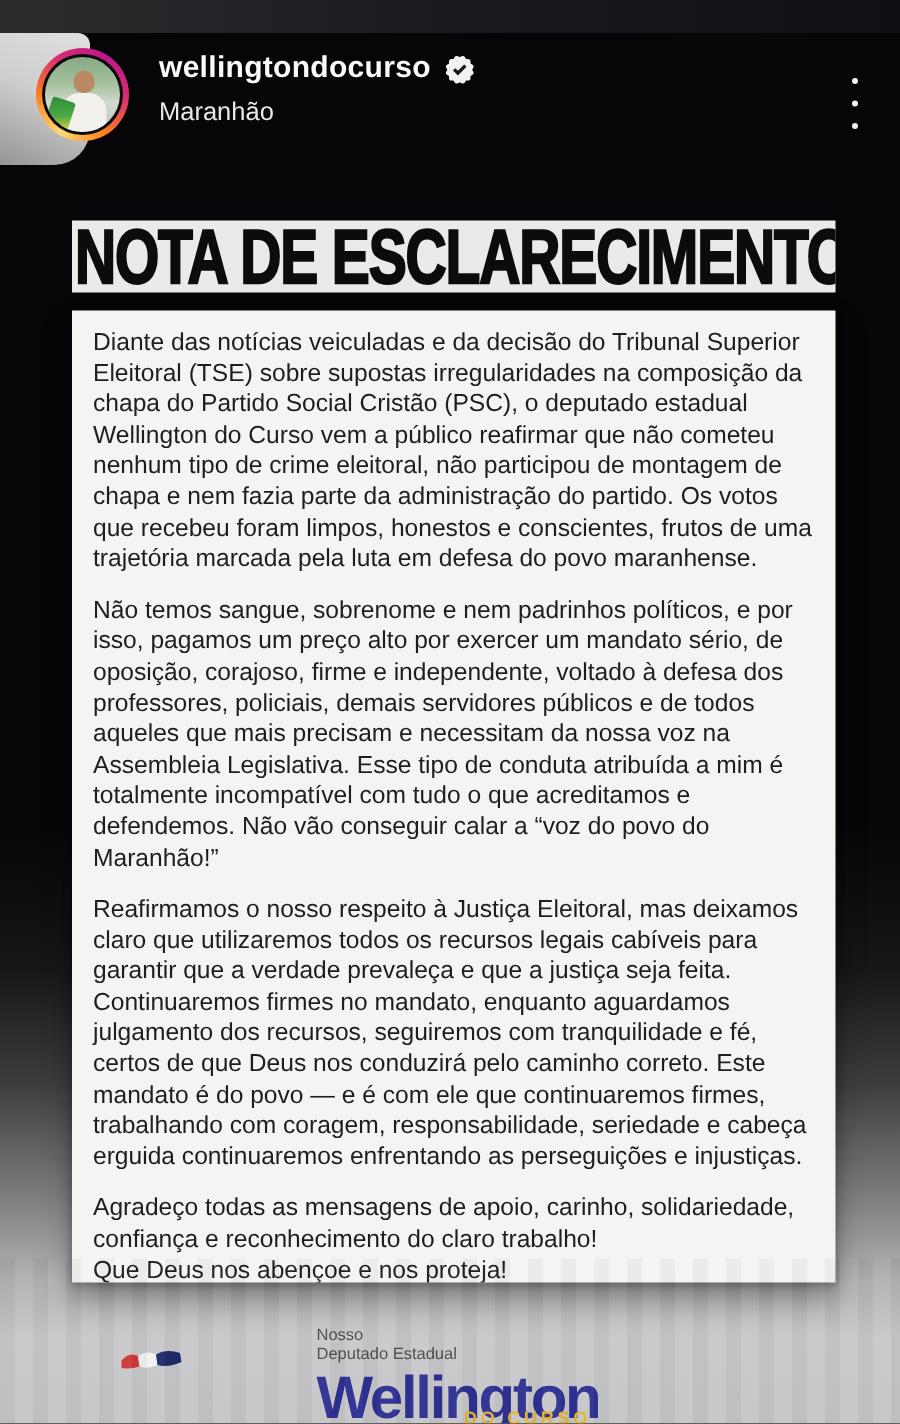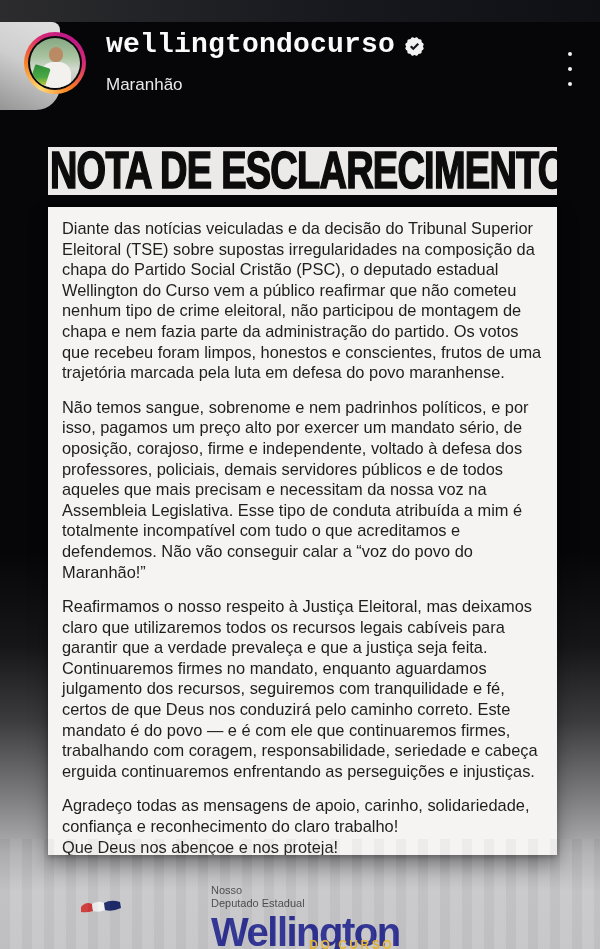"wellingtondocurso" .username { font-family: Liberation Mono, monospace -> none; font-size: 28px -> 20px }
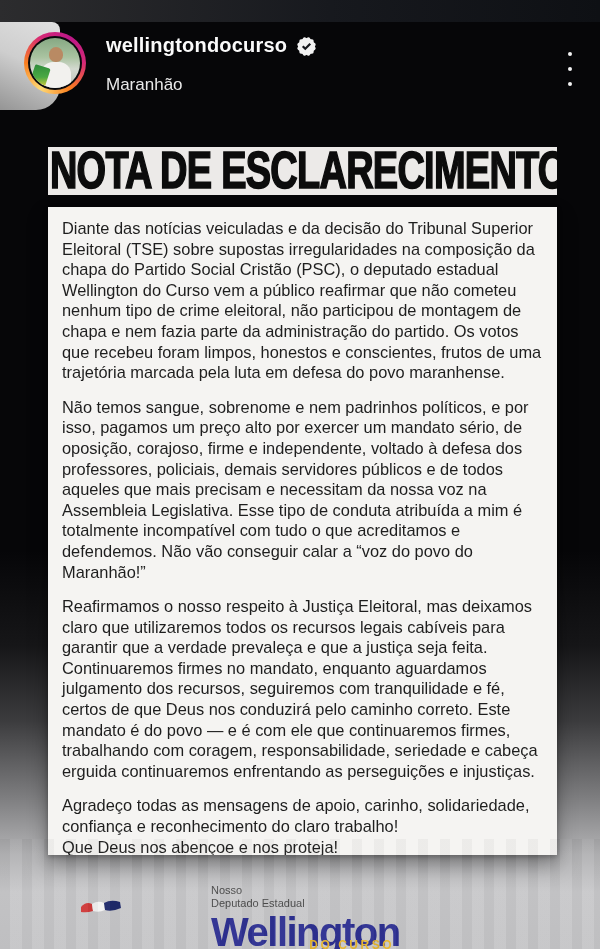"Maranhão" .location { margin-top: 14px -> 4px }
